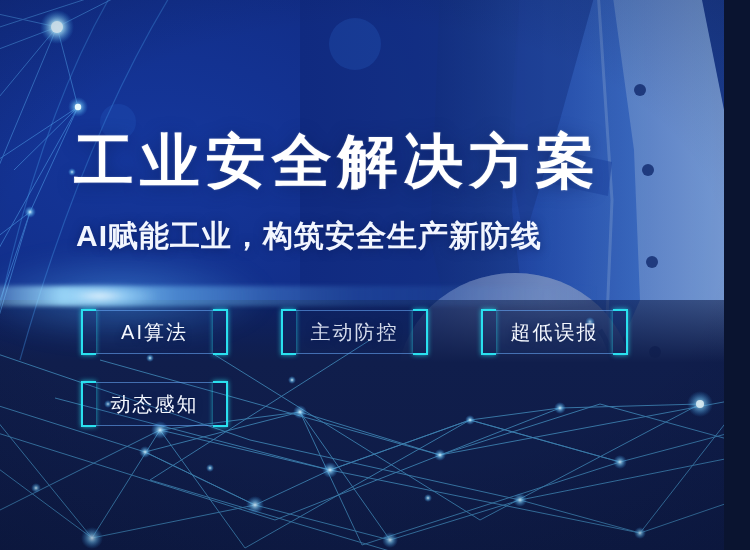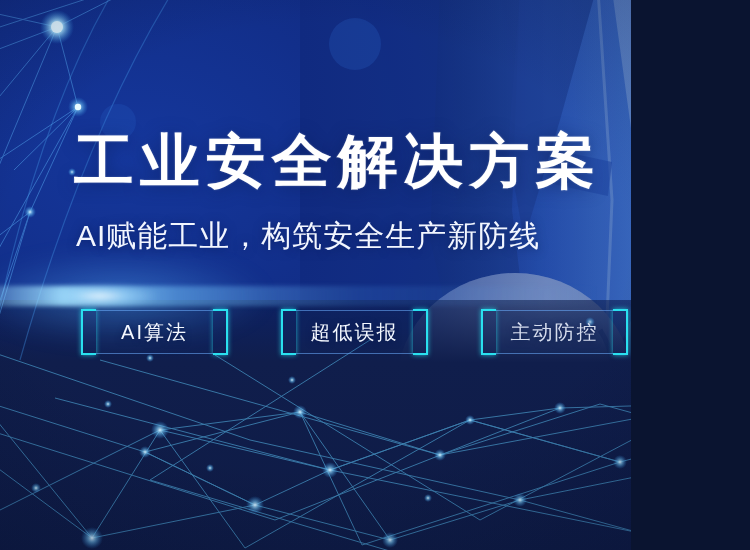"工业安全解决方案" #banner { width: 631px -> 724px }
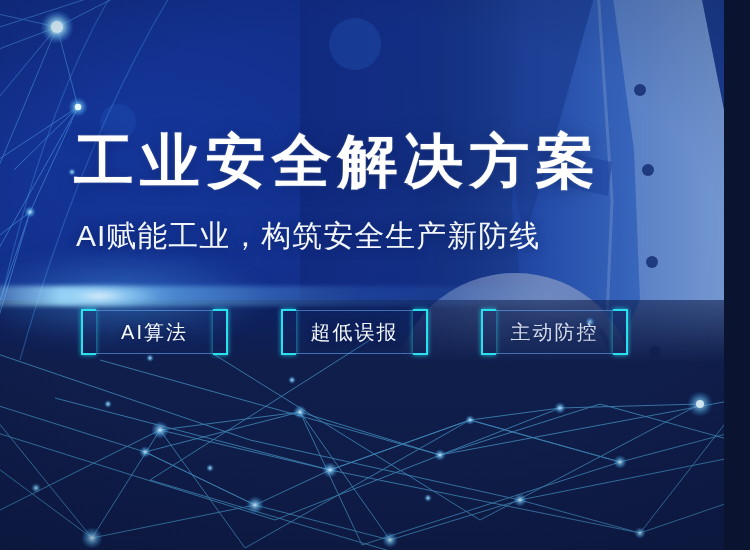"AI赋能工业，构筑安全生产新防线" .subtitle { font-weight: normal -> bold }
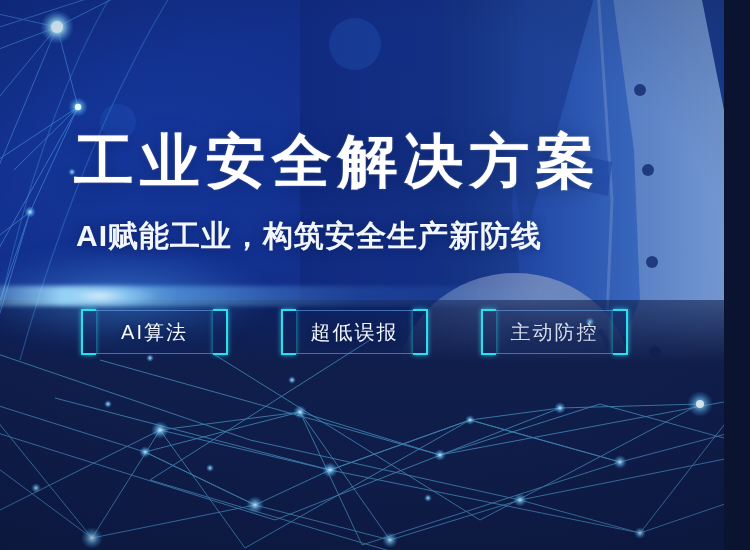"超低误报" div.tag { order: before "主动防控" -> after "主动防控" }
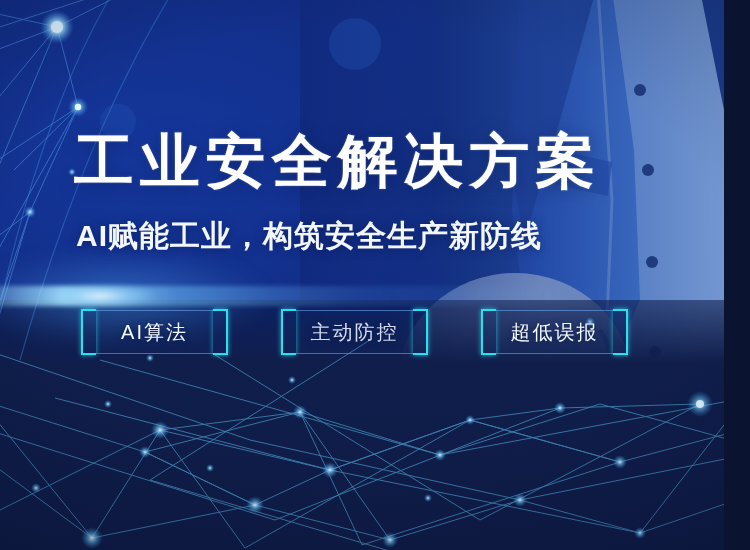"动态感知" div.tag { html: none -> <div> <span>动态感知</span> </div> }
